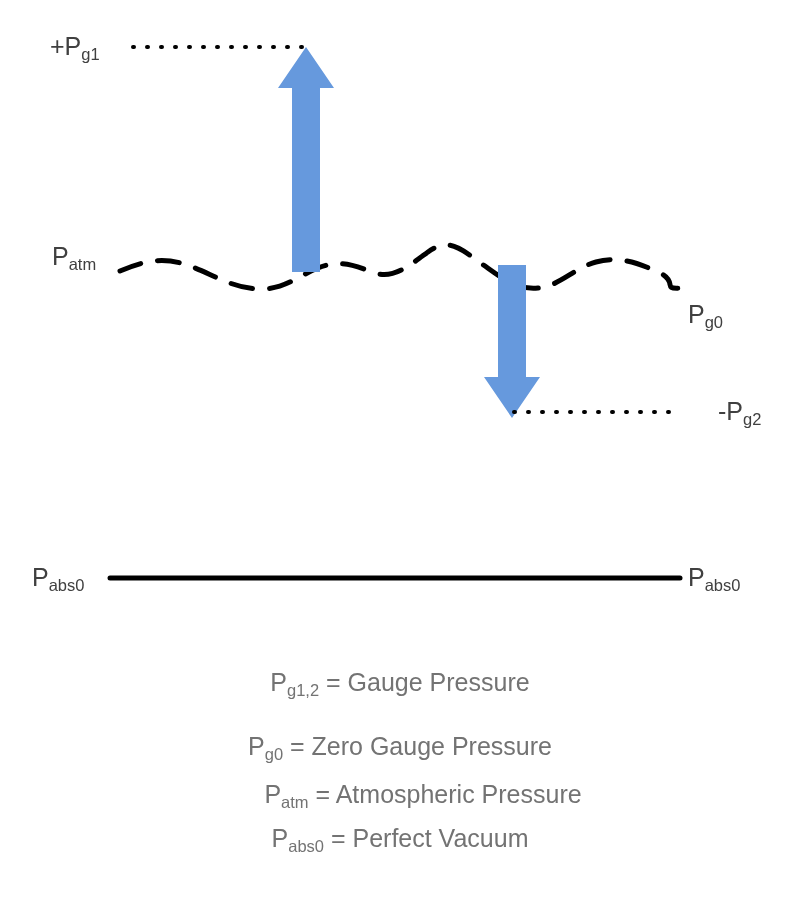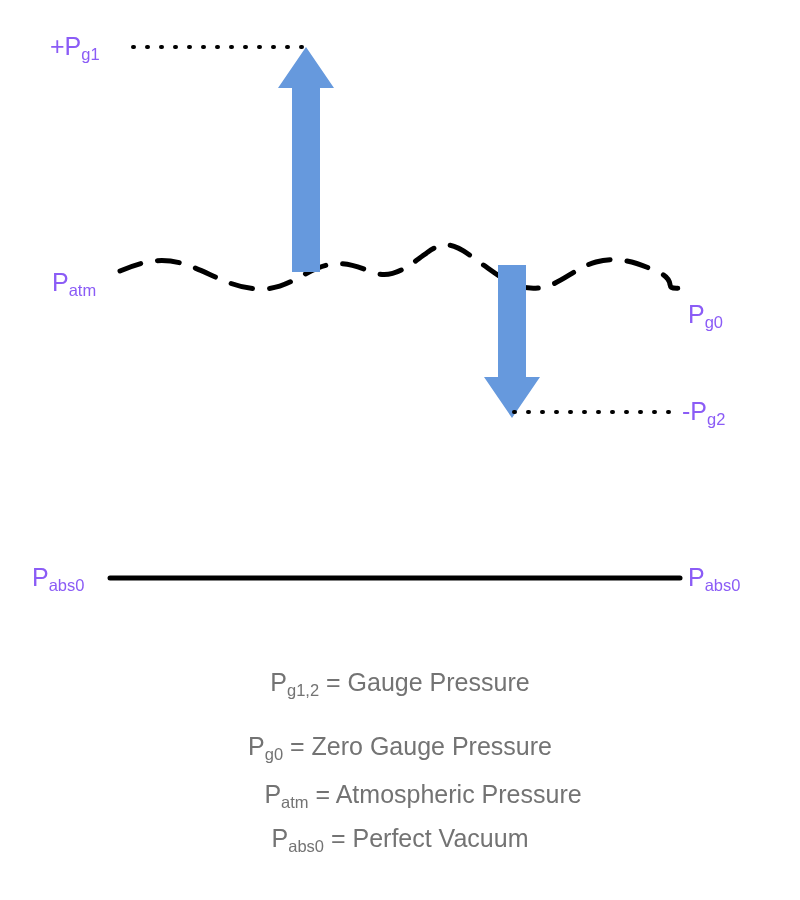"+Pg1" .lbl { color: #8b5cf6 -> #404040 }
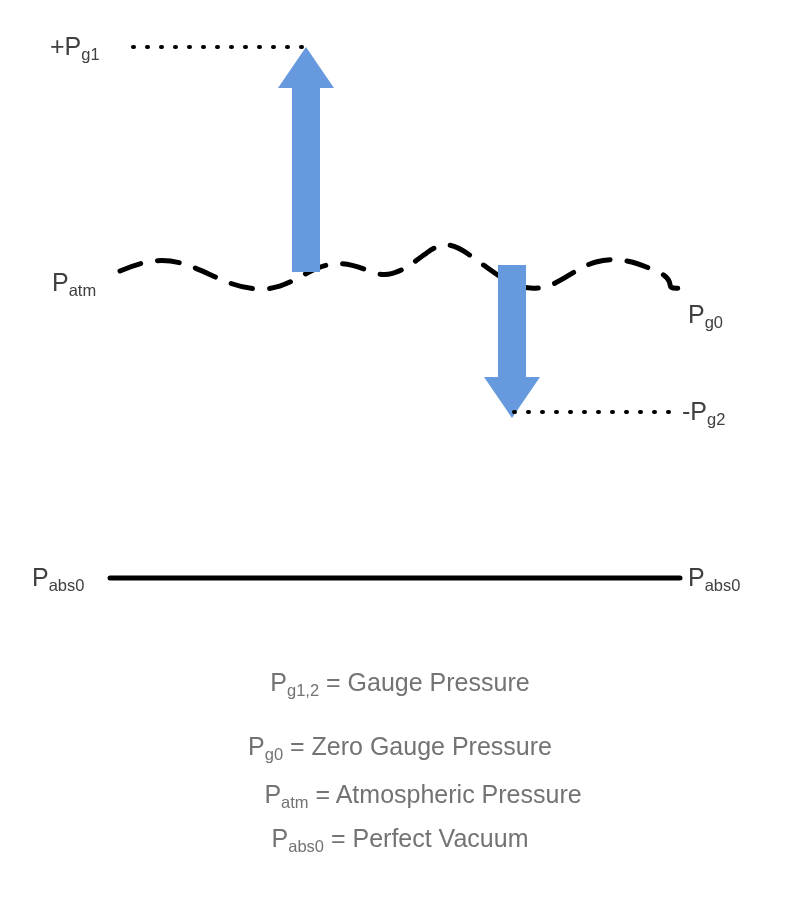"Patm" div.lbl { top: 270px -> 244px }
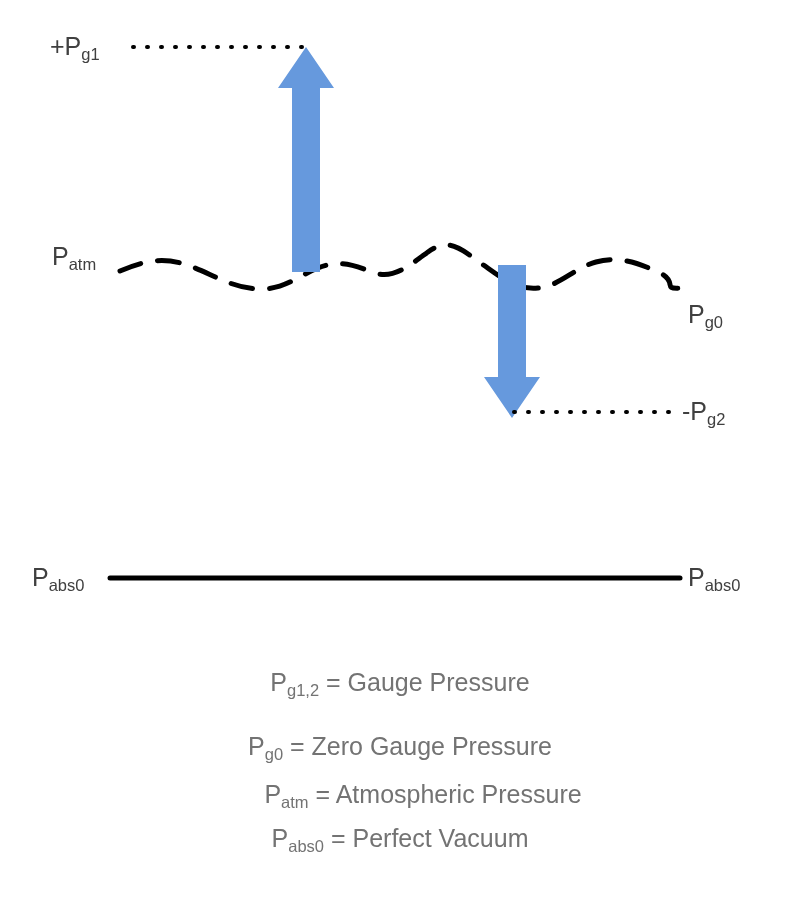"-Pg2" div.lbl { left: 682px -> 718px }
